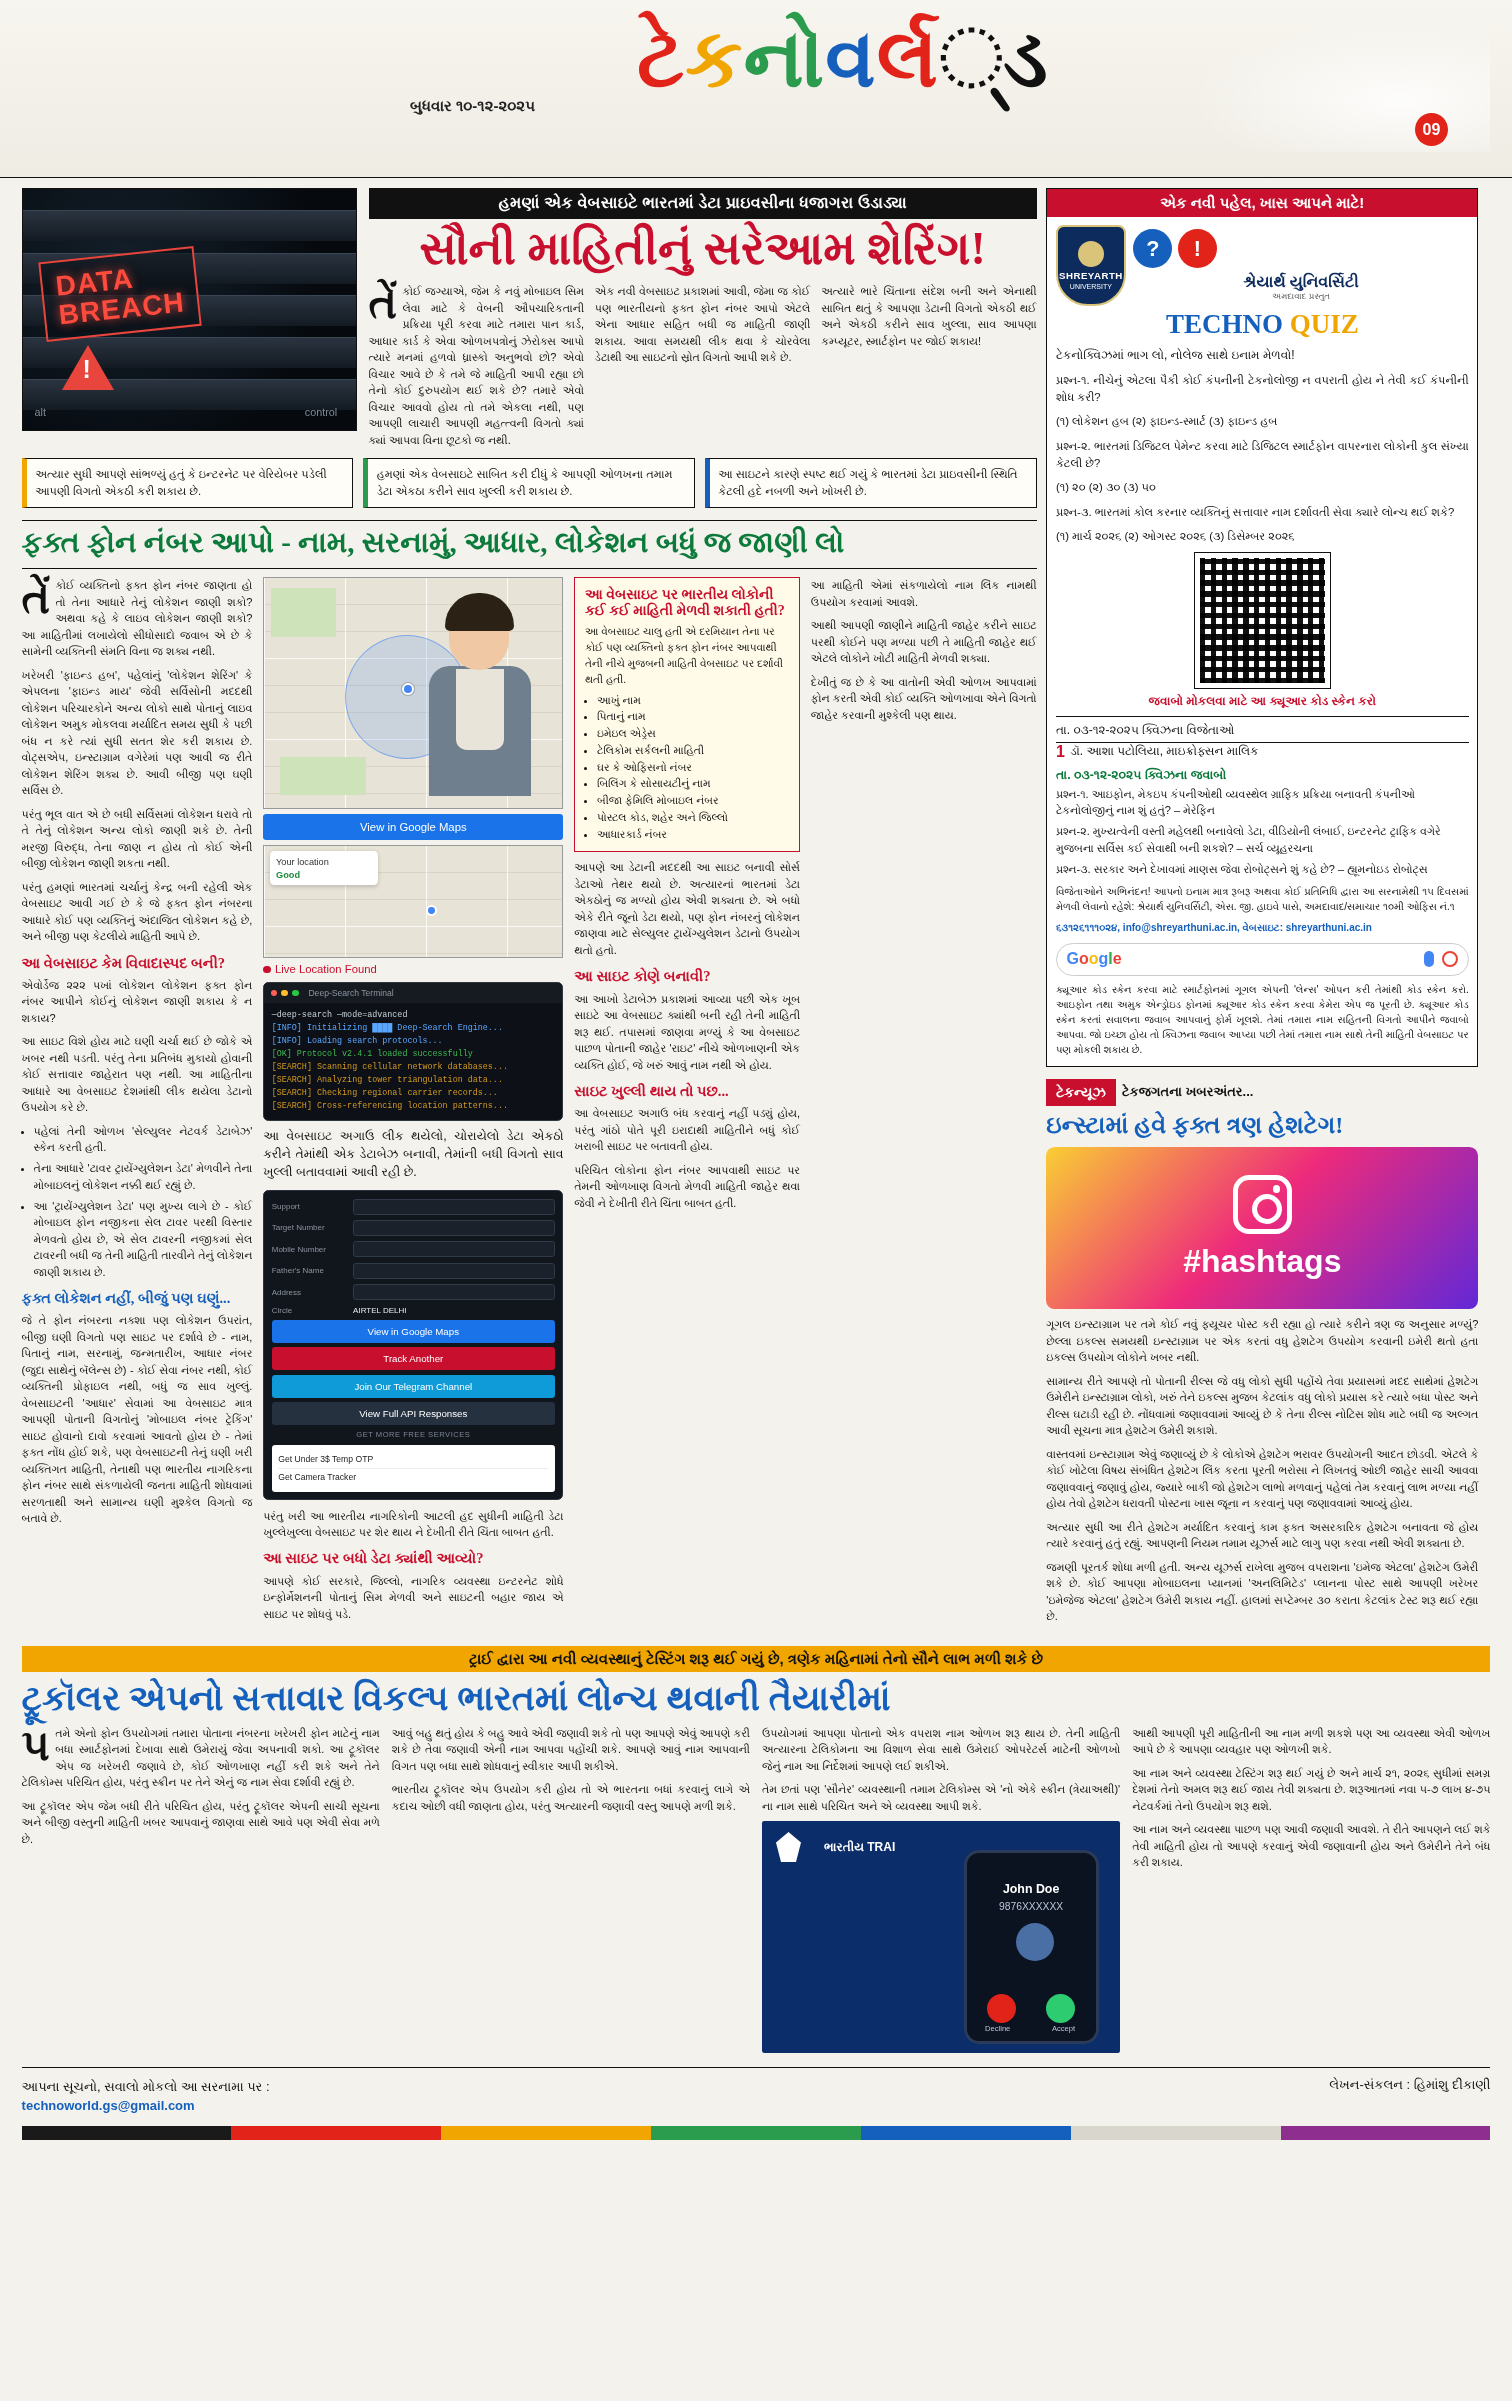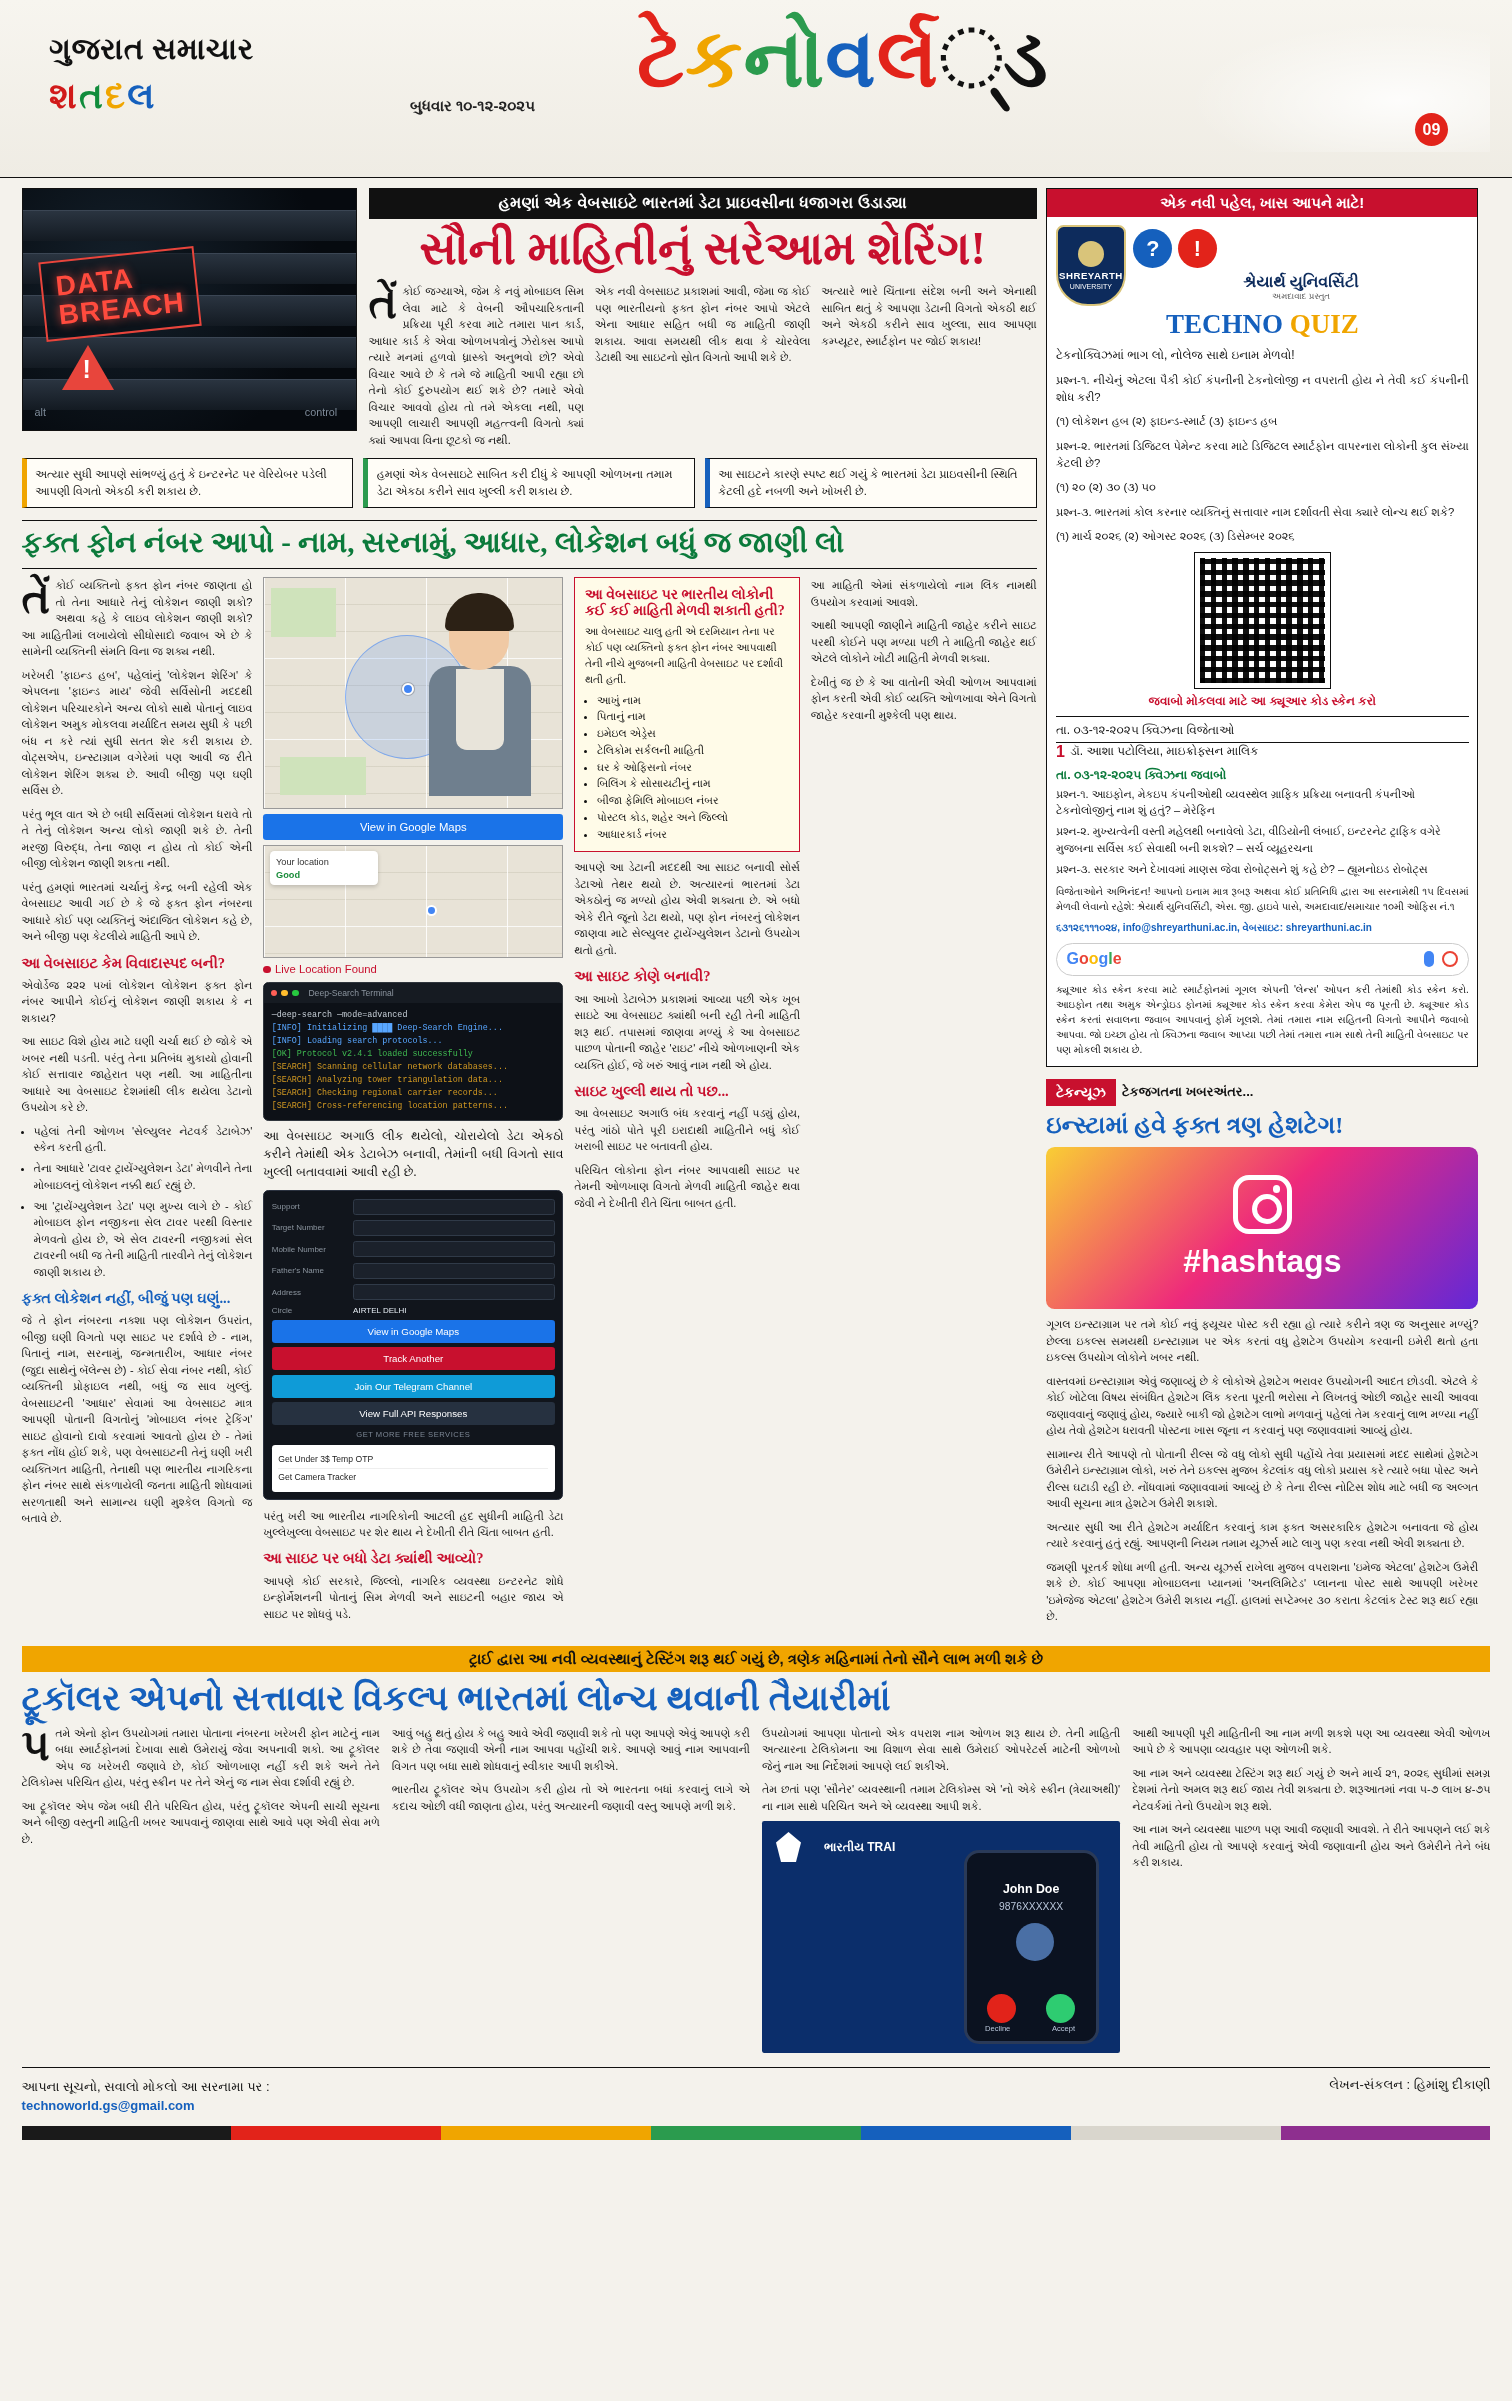"ગુજરાત સમાચાર" div.mh-left { html: <div> <div>ગુજરાત સમાચાર</div> <div> <span>શ</span> <span>ત</span> <span>દ</span> <span>લ</span> </div> </div> -> none }
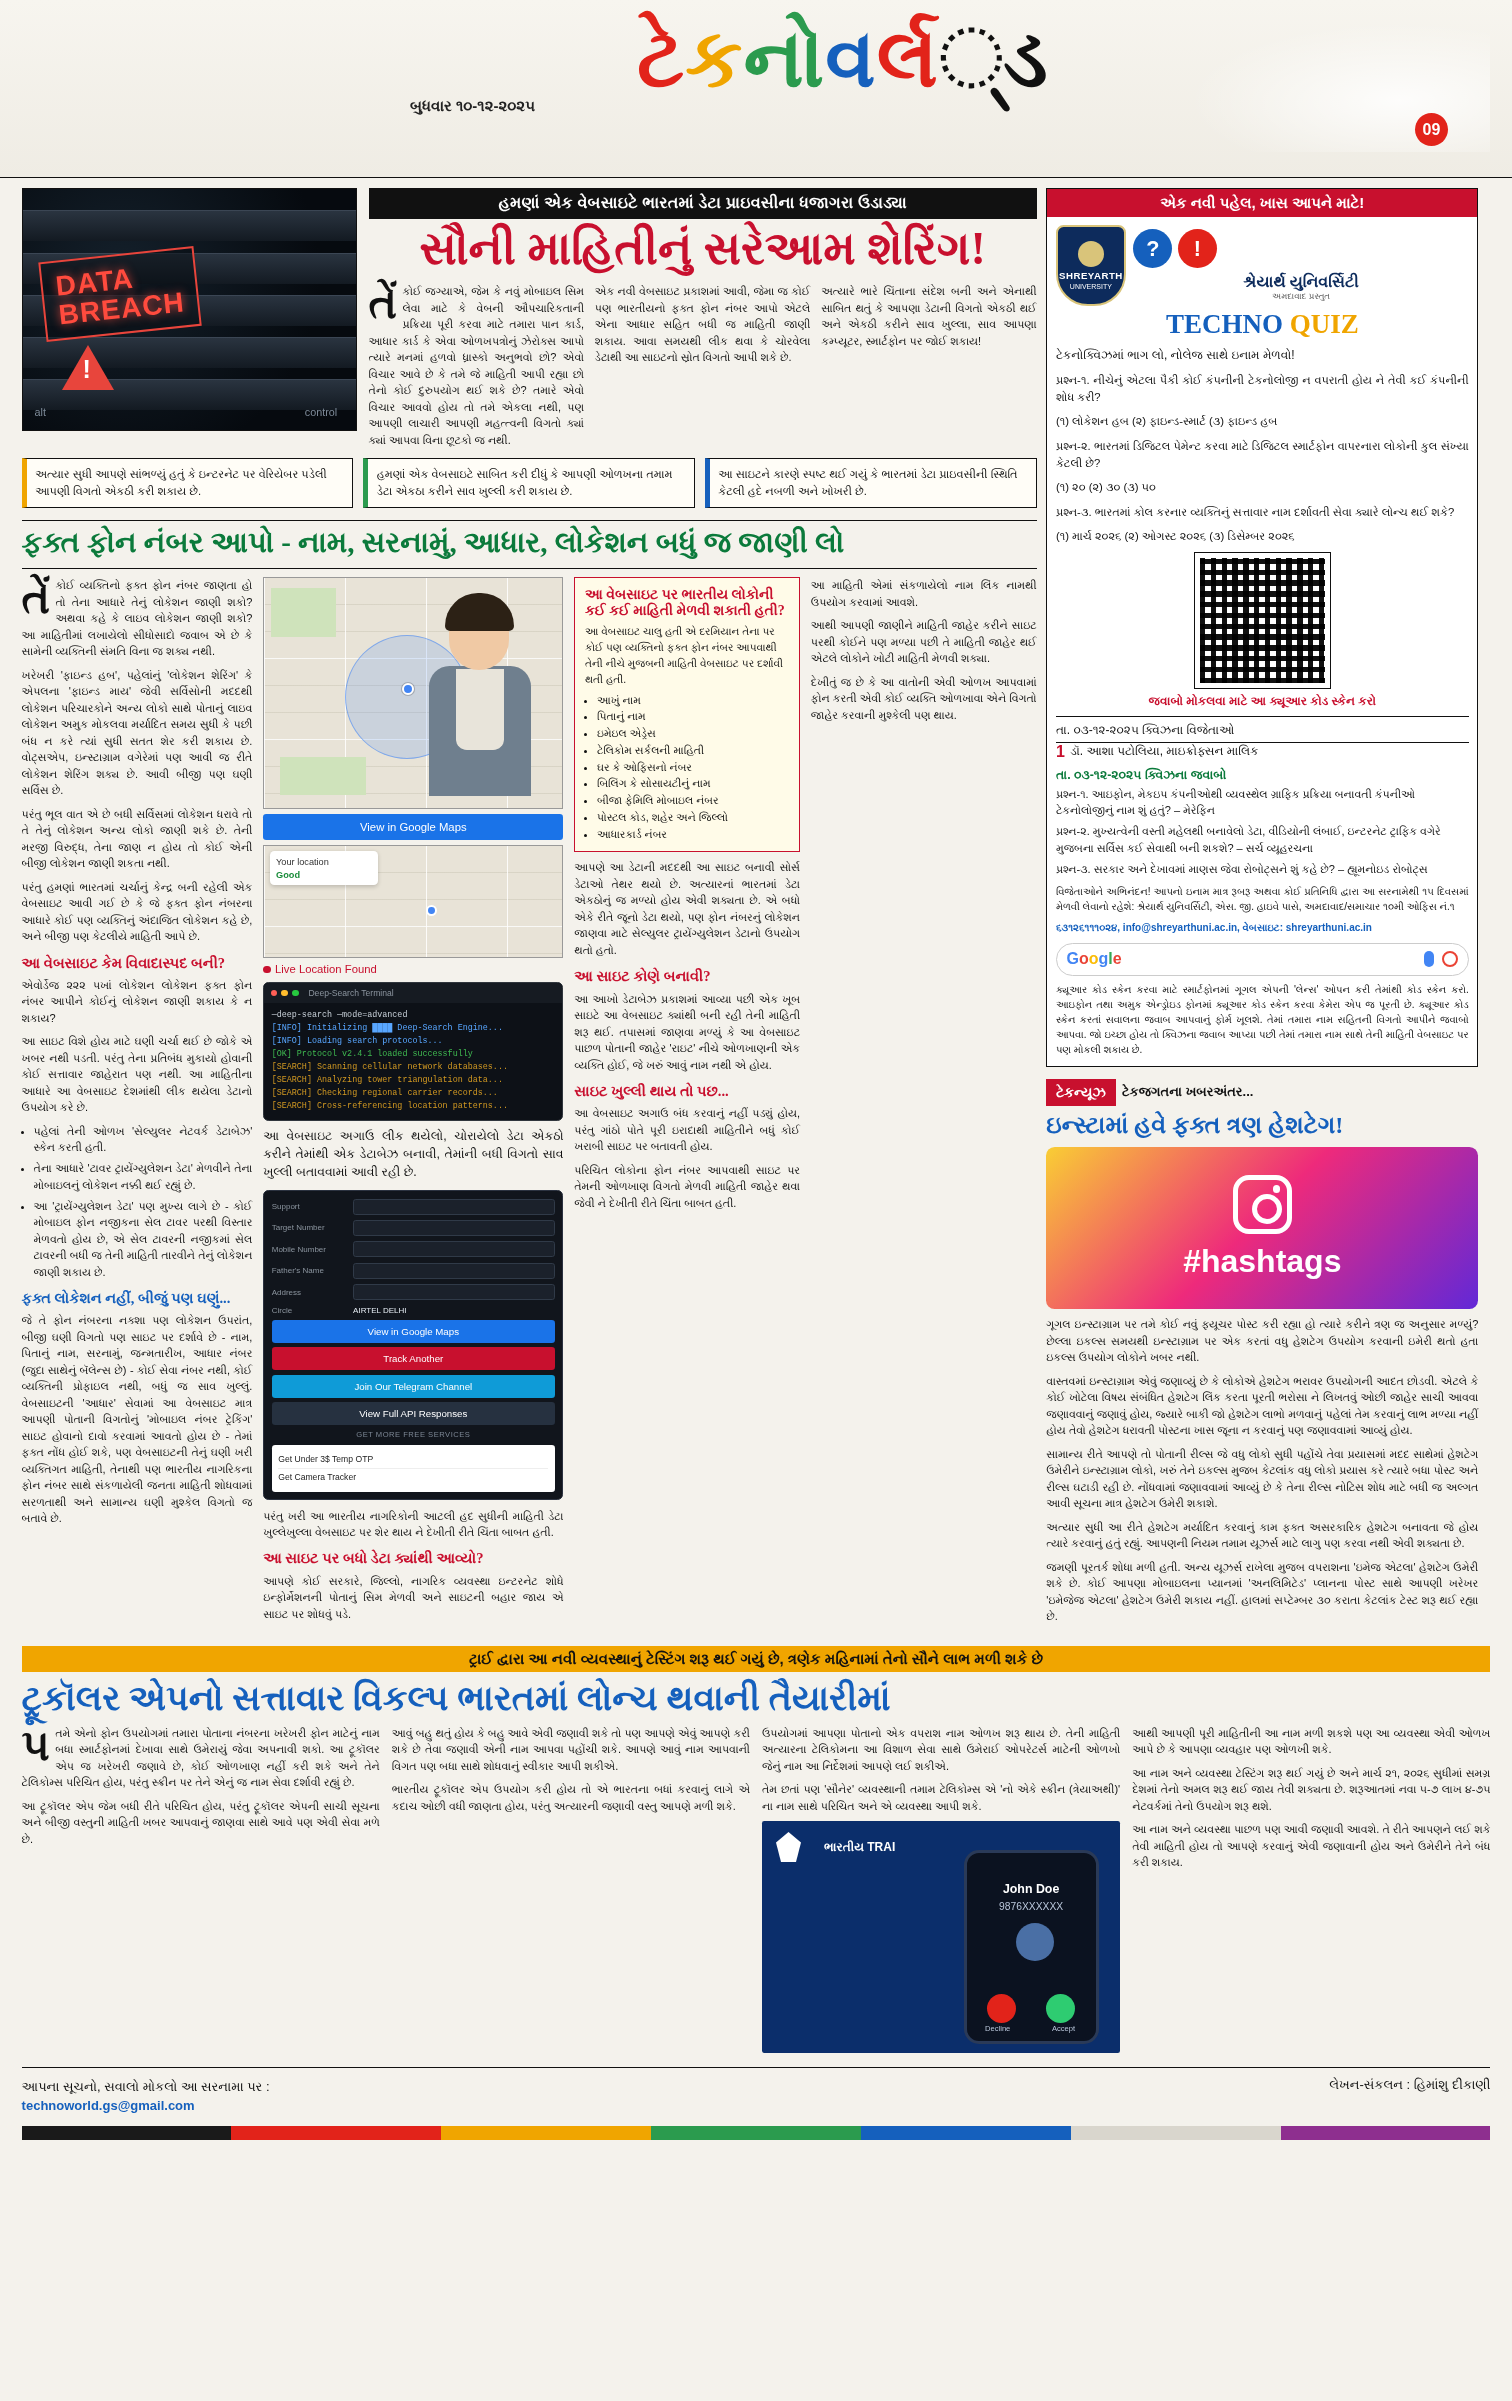"વાસ્તવમાં ઇન્સ્ટાગ્રામ એવું જણાવ્યું છે" p.p { order: before "સામાન્ય રીતે આપણે તો પોતાની" -> after "સામાન્ય રીતે આપણે તો પોતાની" }
